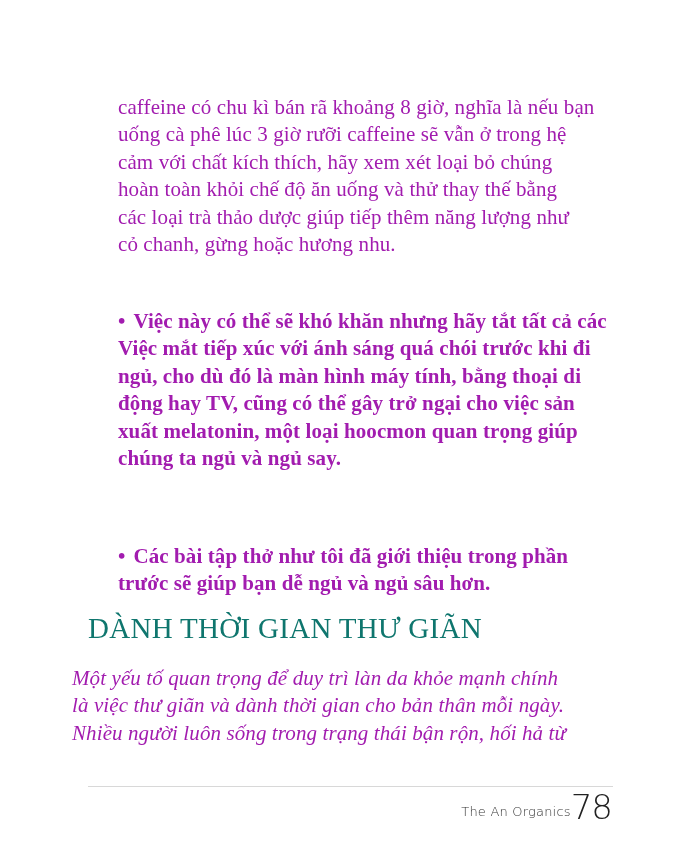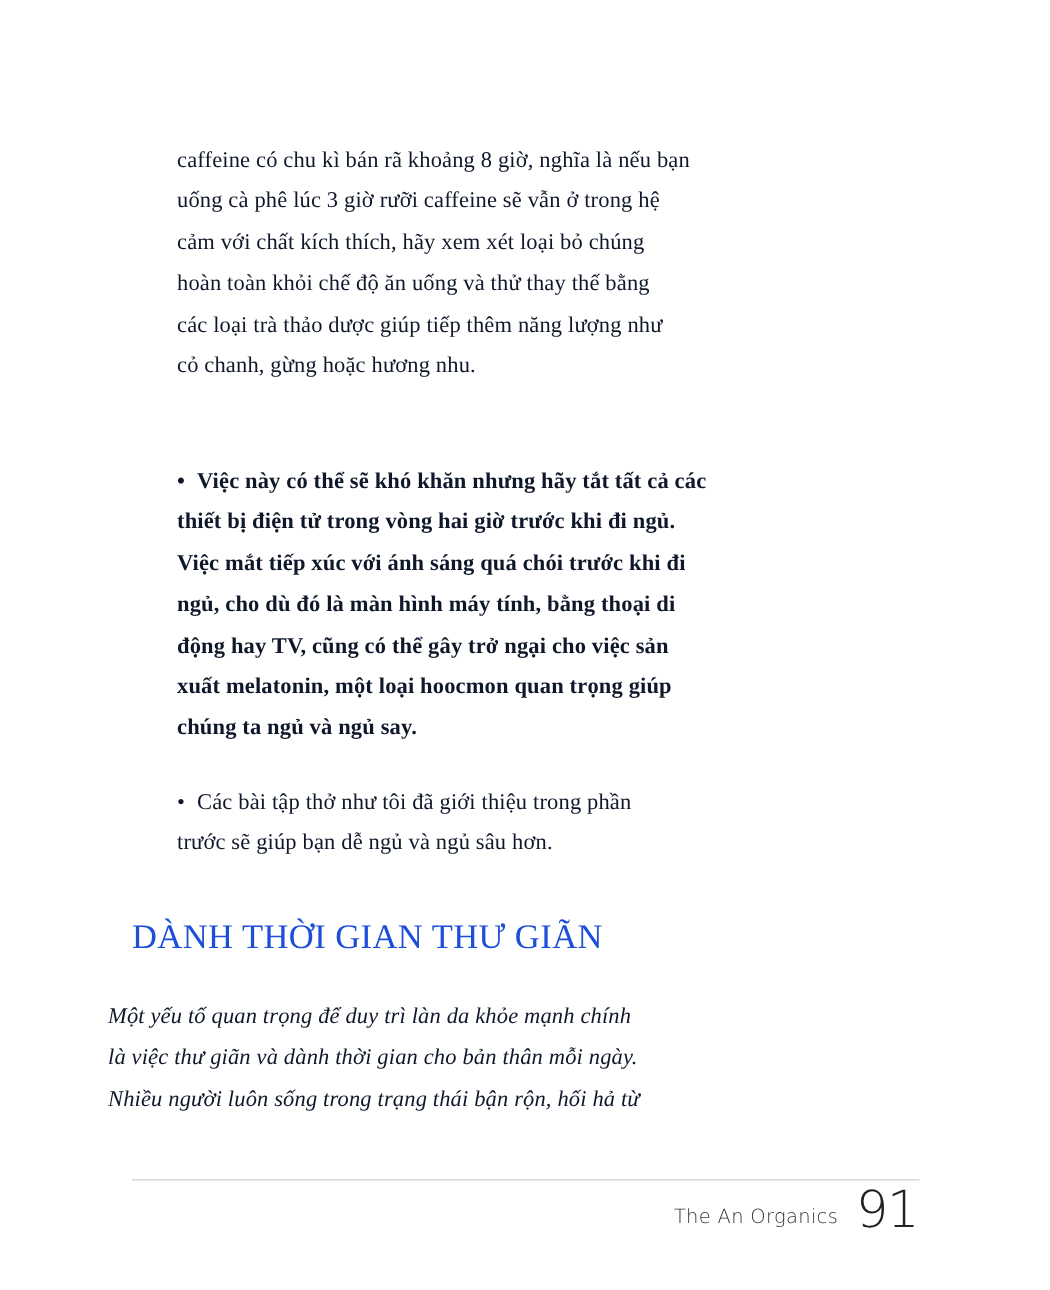"caffeine có chu kì bán" .text-block { color: #0f172a -> #a21caf; font-size: 15px -> 21px }
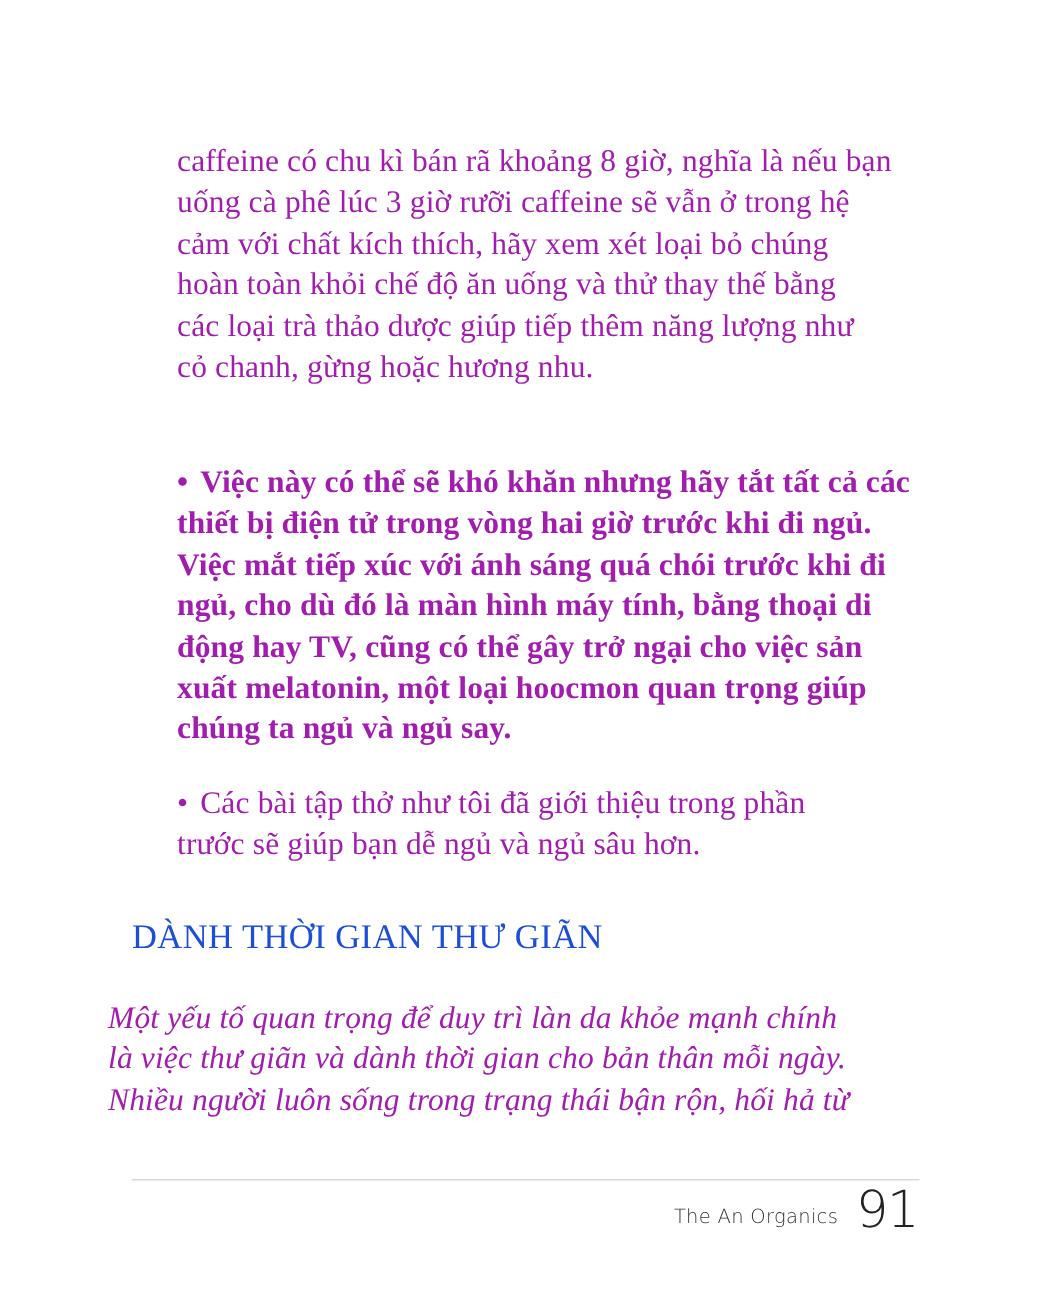"thiết bị điện tử trong" span.line { html: <span>thiết bị điện tử trong vòng hai giờ trước khi đi ngủ.</span> -> none }
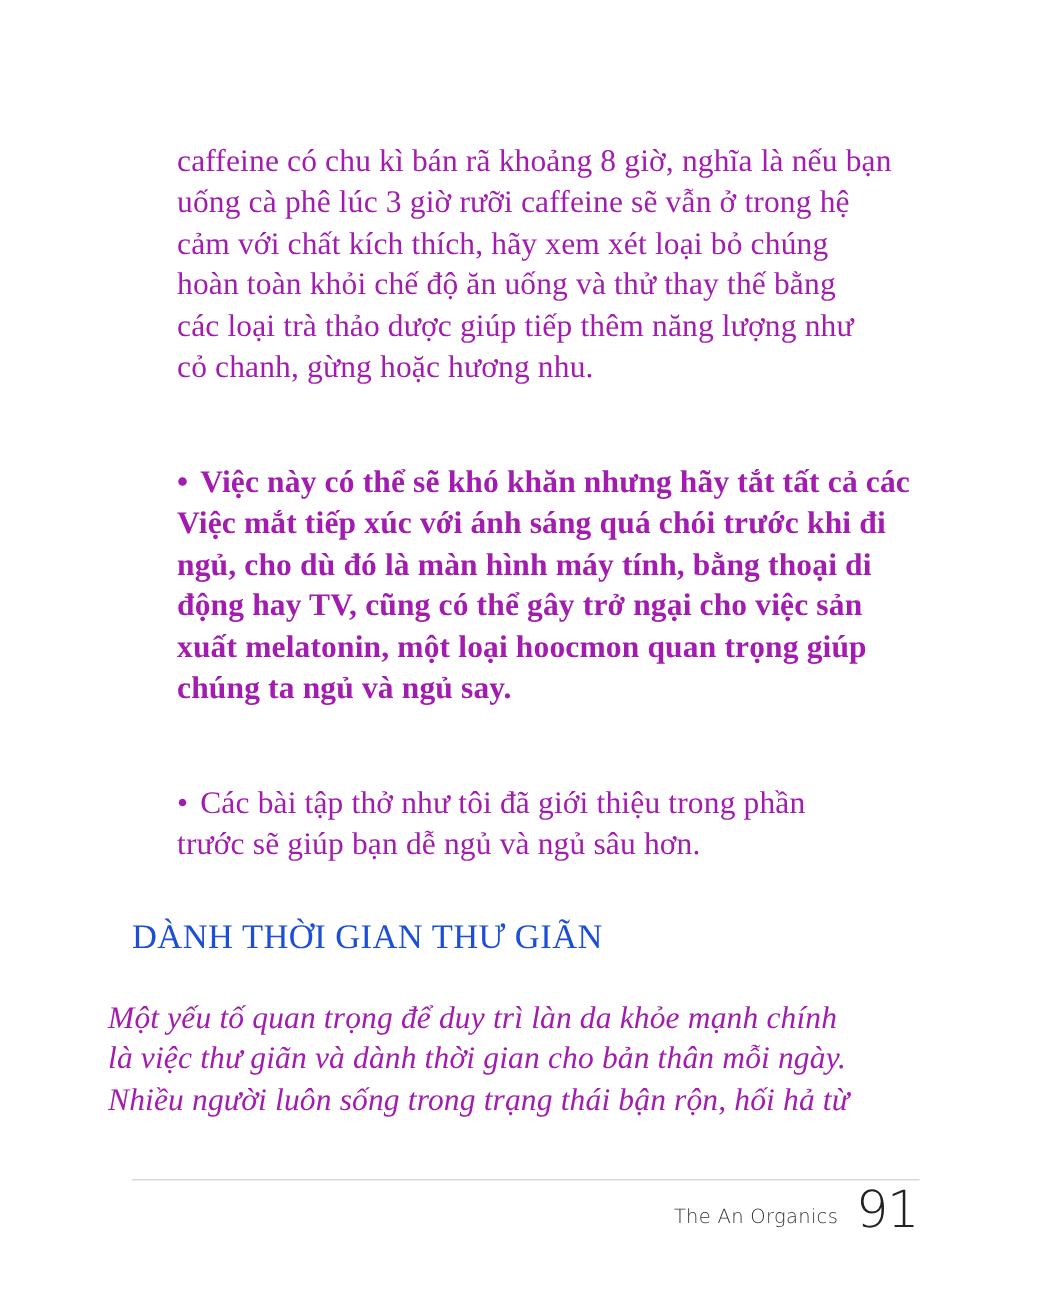"• Các bài tập thở" #bullet-breathing { font-weight: none -> bold; top: 522px -> 543px }
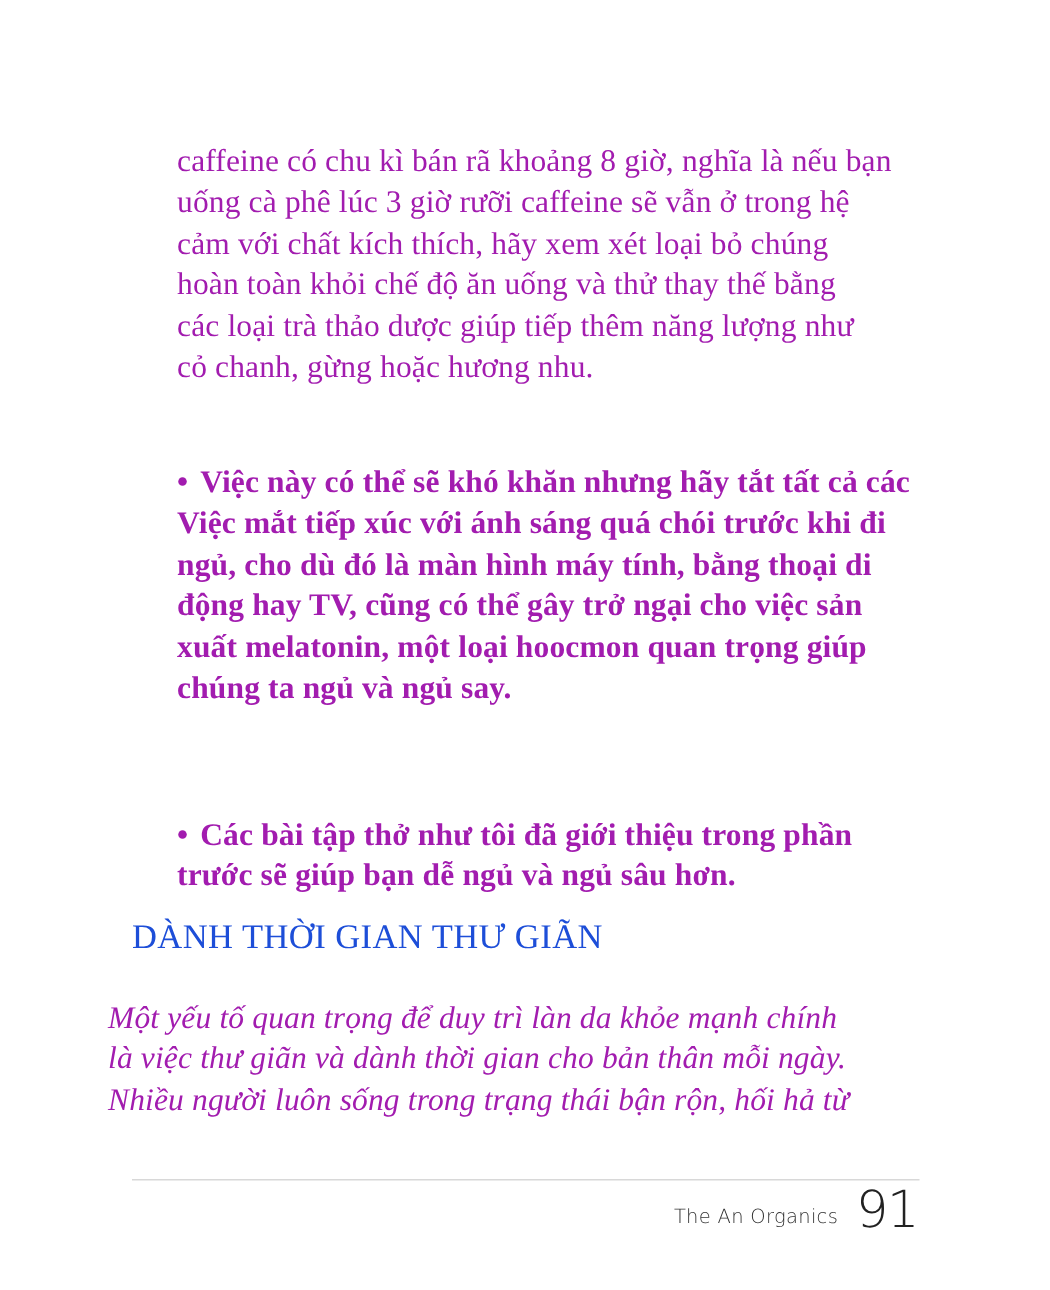"DÀNH THỜI GIAN THƯ GIÃN" #section-heading { color: #1d4ed8 -> #0f766e; font-size: 23px -> 29px }
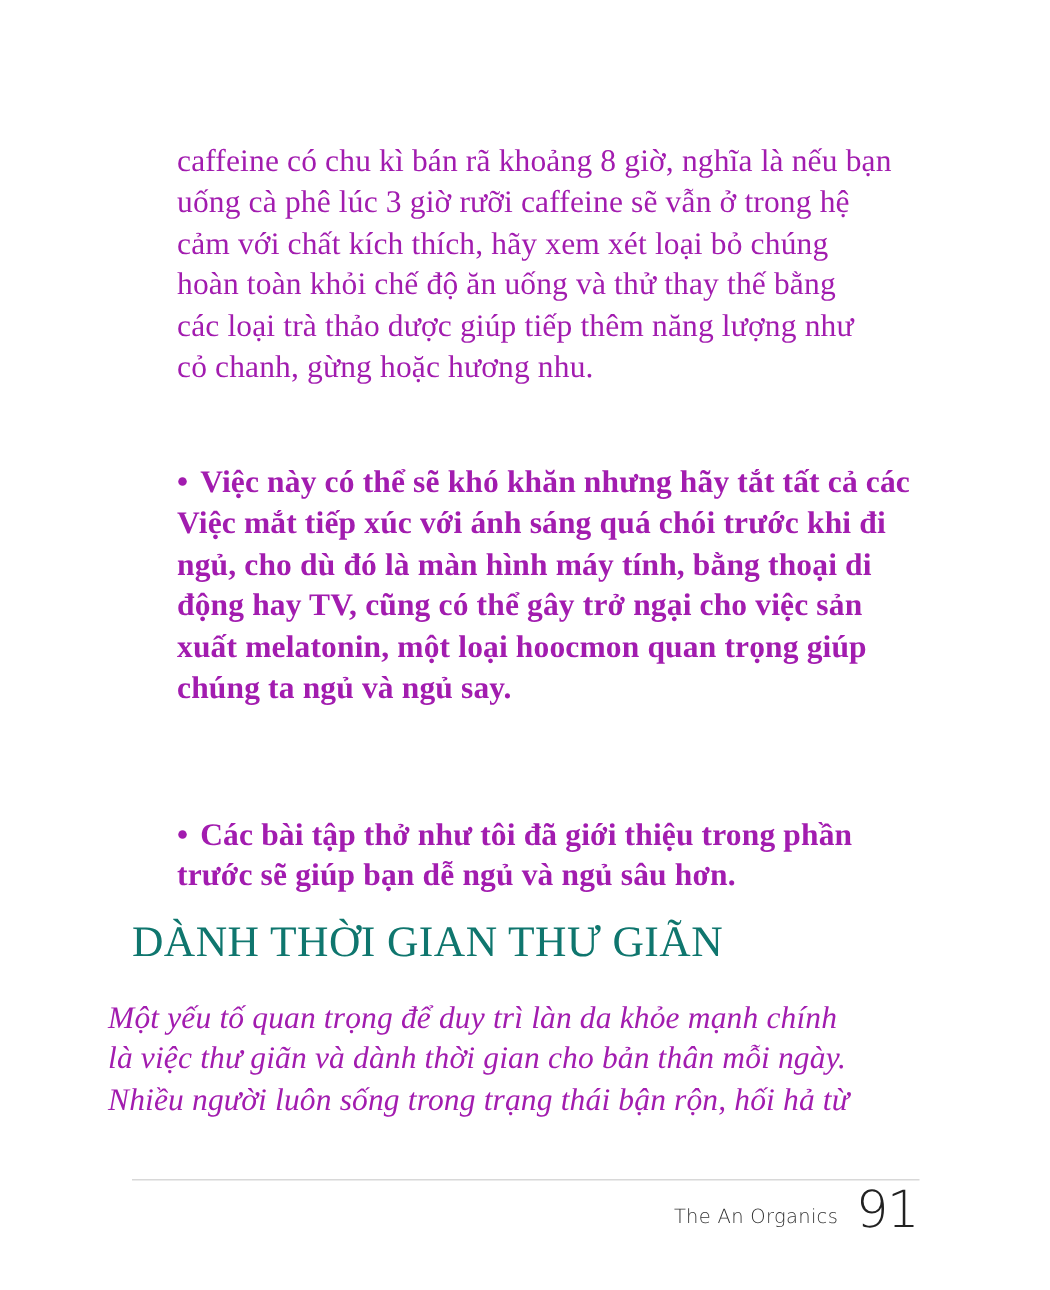"The An Organics" #footer { gap: 12px -> 0 }
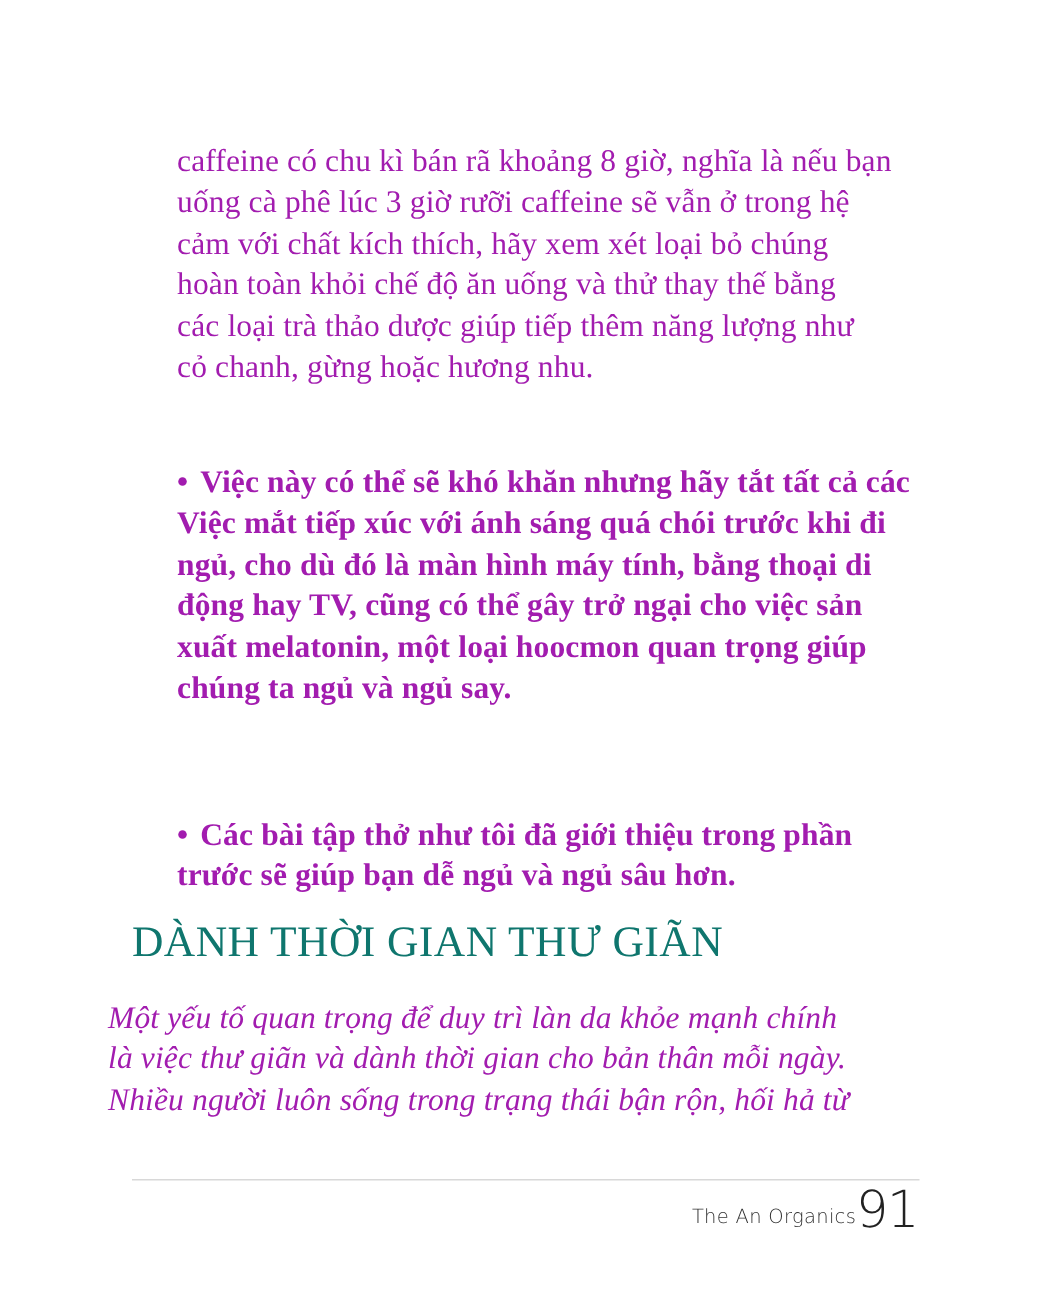"91" span { text: 91 -> 78 }
